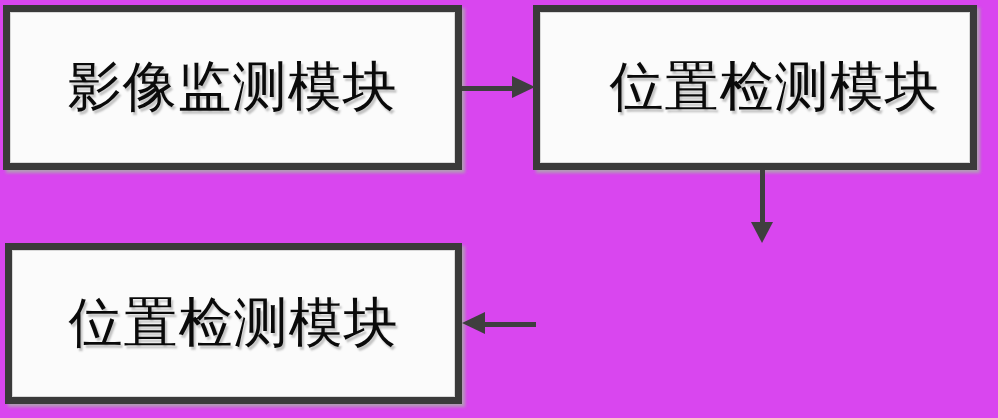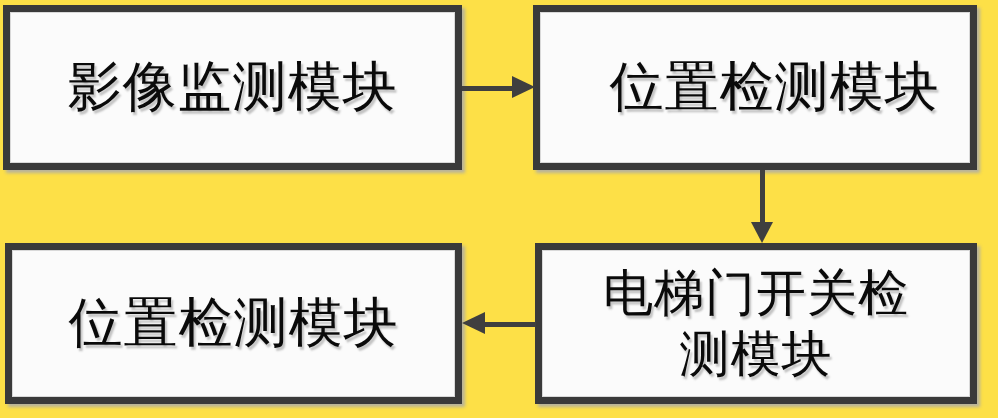"影像监测模块" #diagram-canvas { background: #fde047 -> #d946ef }
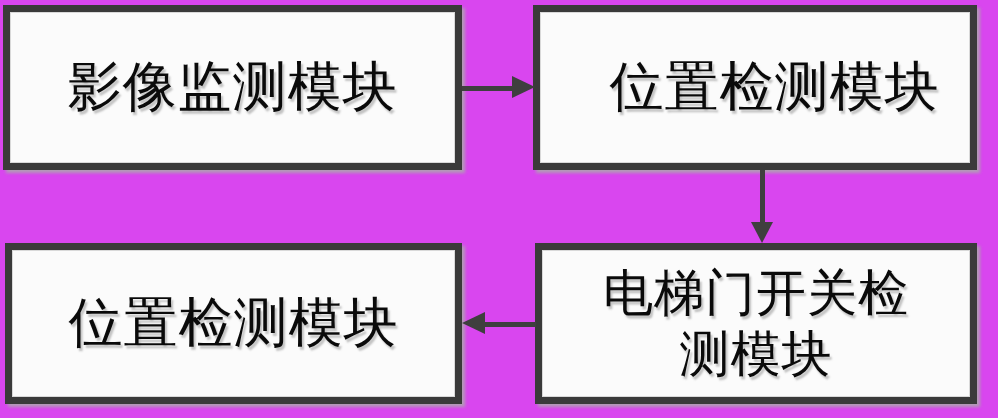"电梯门开关检" div.node-box { html: <div> <span>电梯门开关检 测模块</span> </div> -> none }
